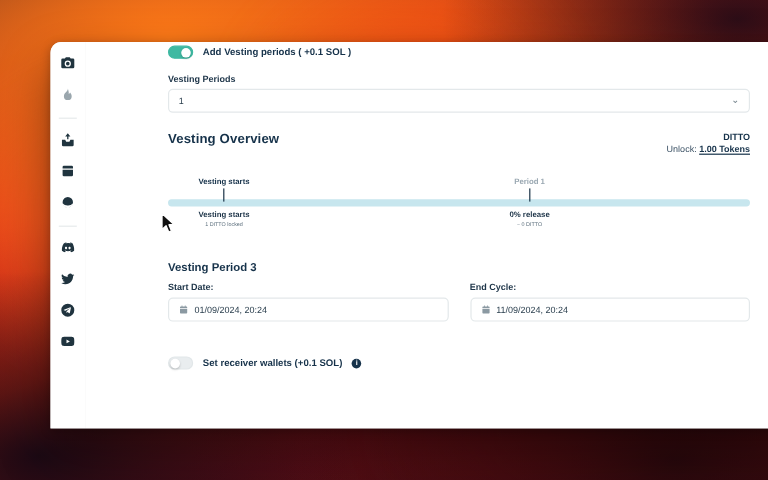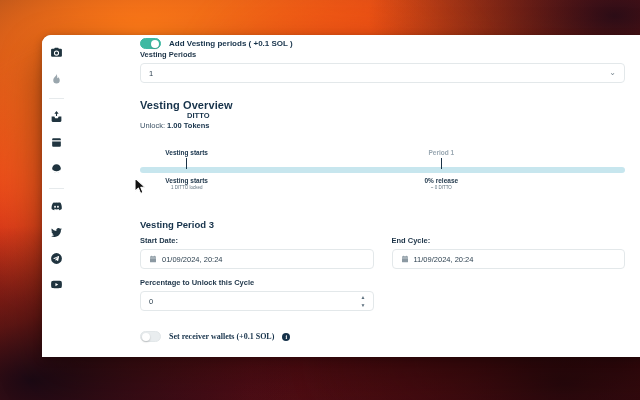"Vesting Periods" div { margin-top: 0 -> 11px }
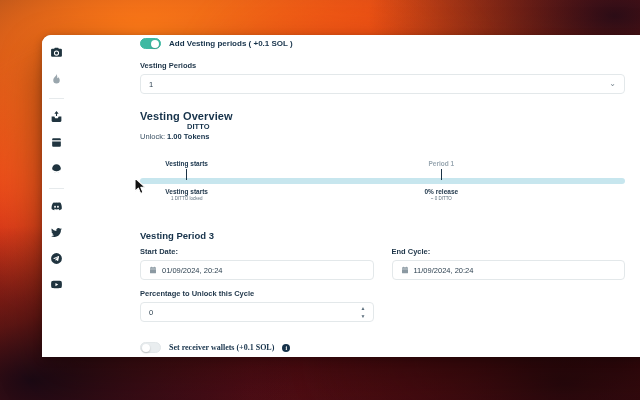"Vesting Overview" div { flex-direction: column -> none }
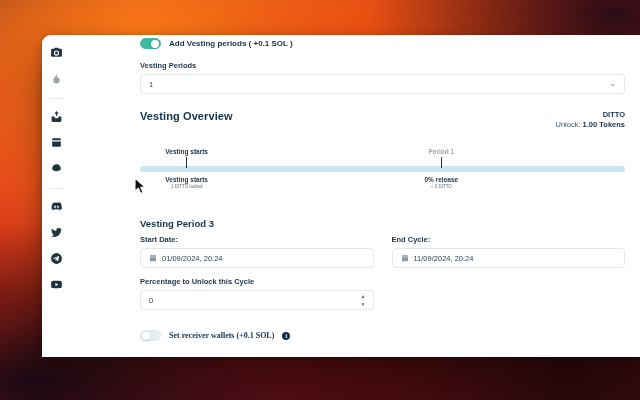"1.00 Tokens" .token-balance b { text-decoration: none -> underline }
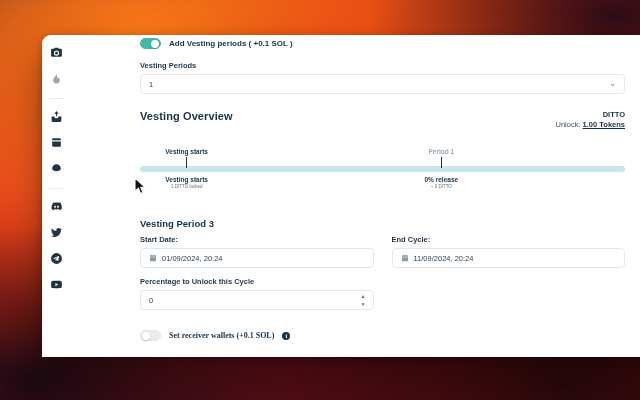"Percentage to Unlock this Cycle" div { html: <div> <div>Percentage to Unlock this Cycle</div> <div> <span>0</span> <span> <span>▲</span> <span>▼</span> </span> </div> </div> -> none }
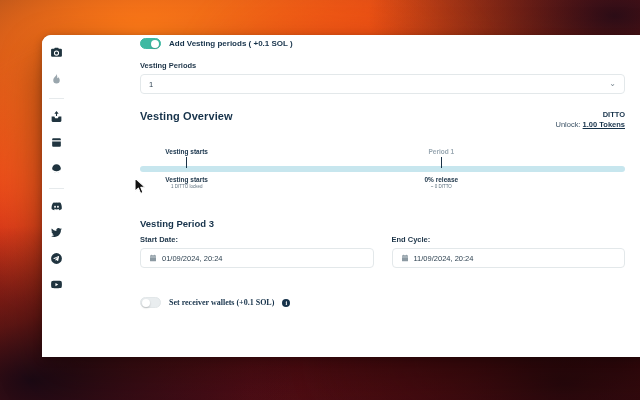"Set receiver wallets (+0.1 SOL)" div { font-family: Liberation Serif, serif -> none }
